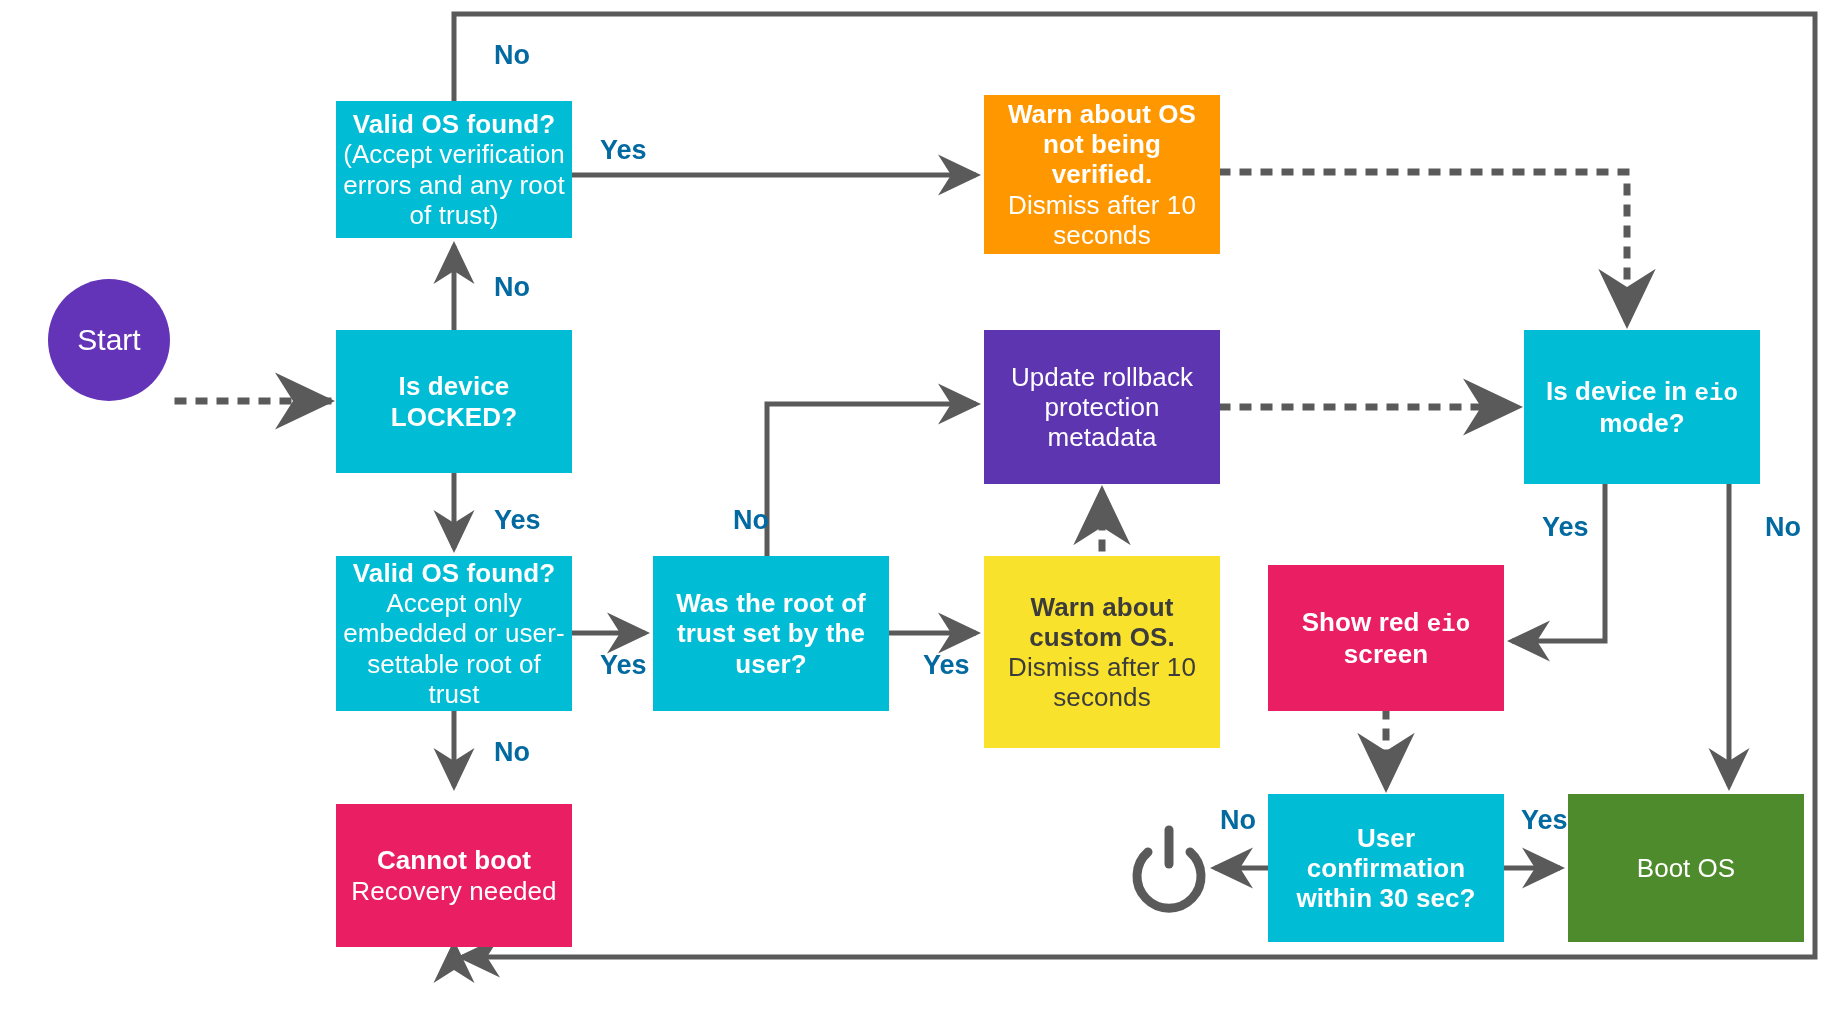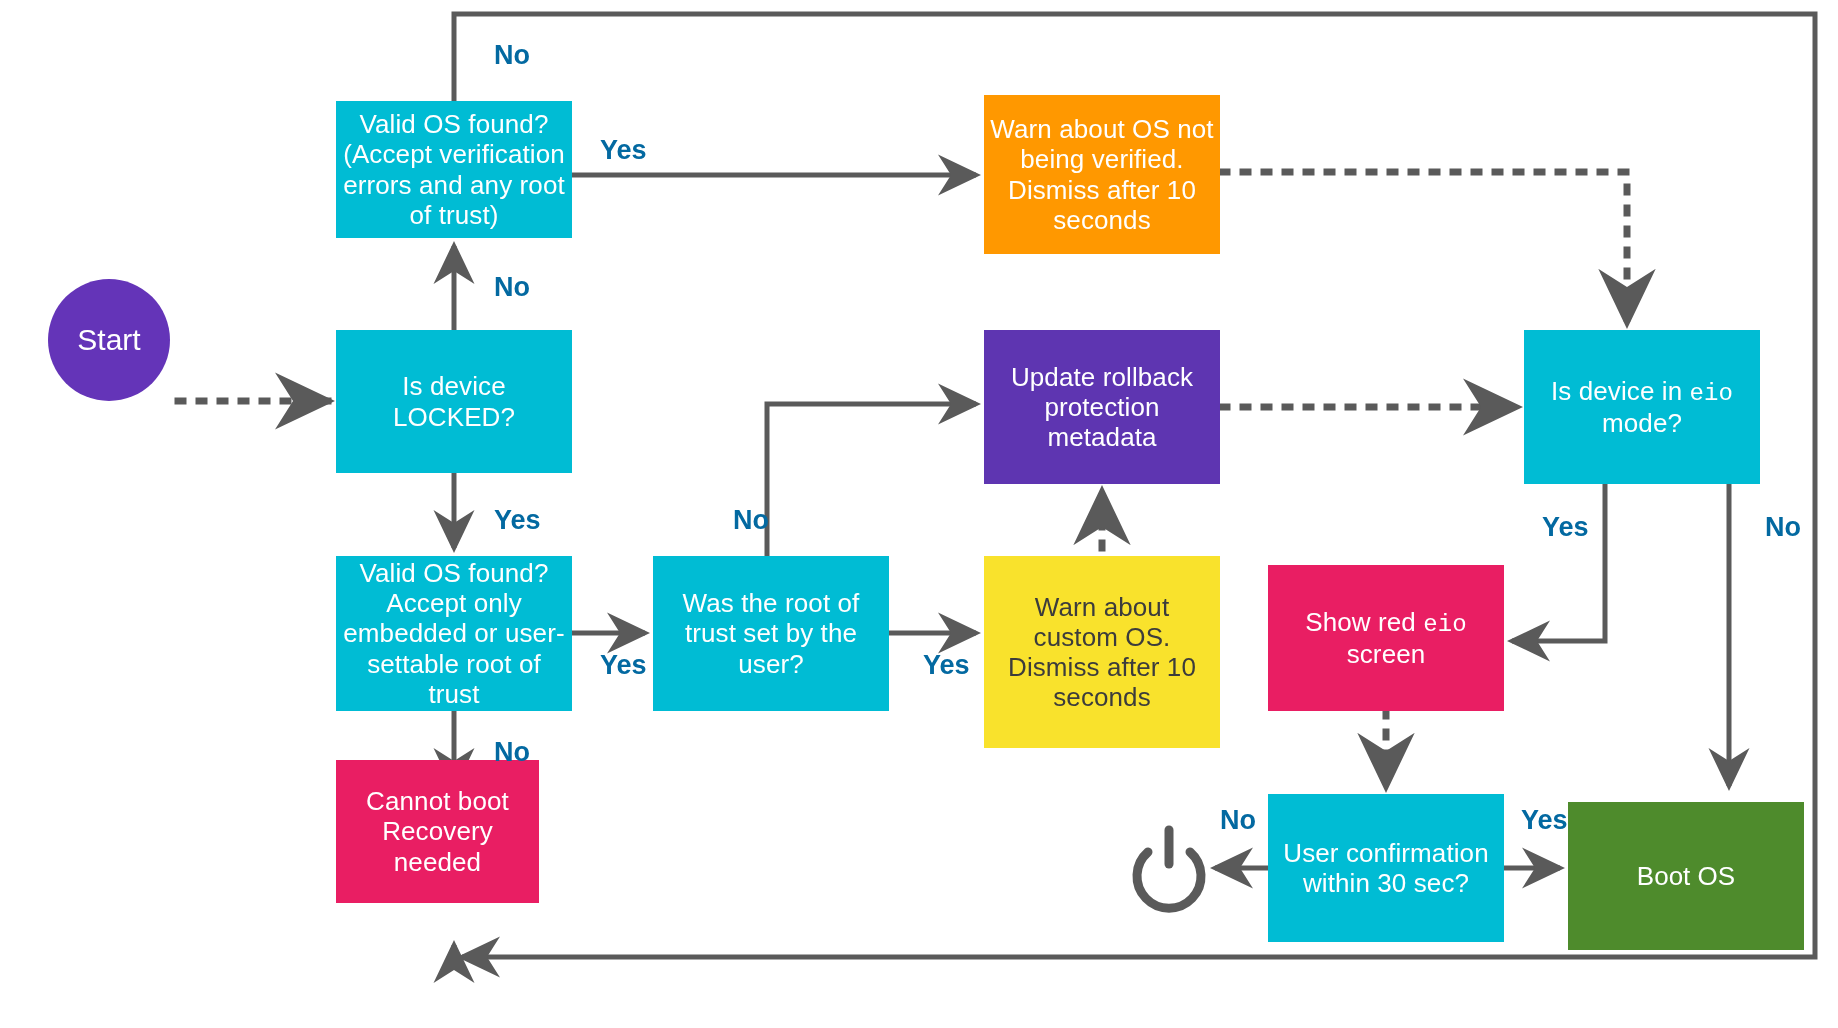"Valid OS found?" .node .ttl { font-weight: normal -> bold }
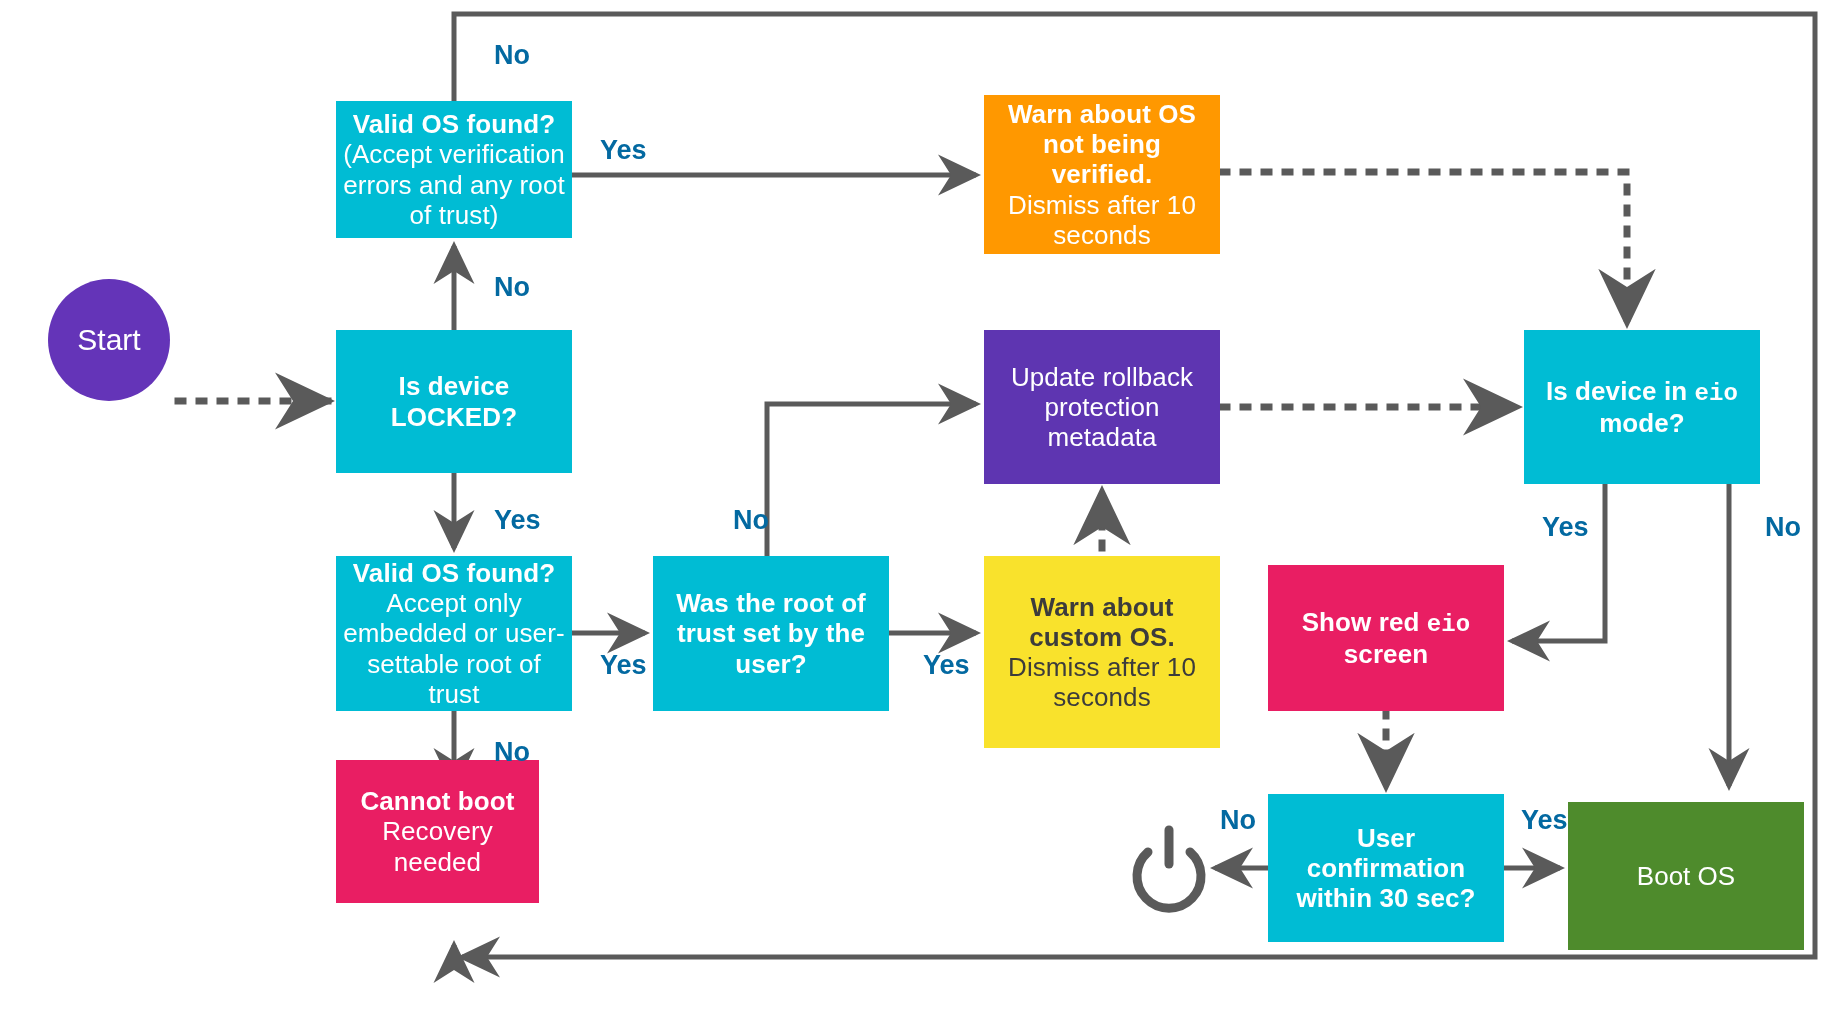"Cannot boot" div.node { top: 760px -> 804px; width: 203px -> 236px }
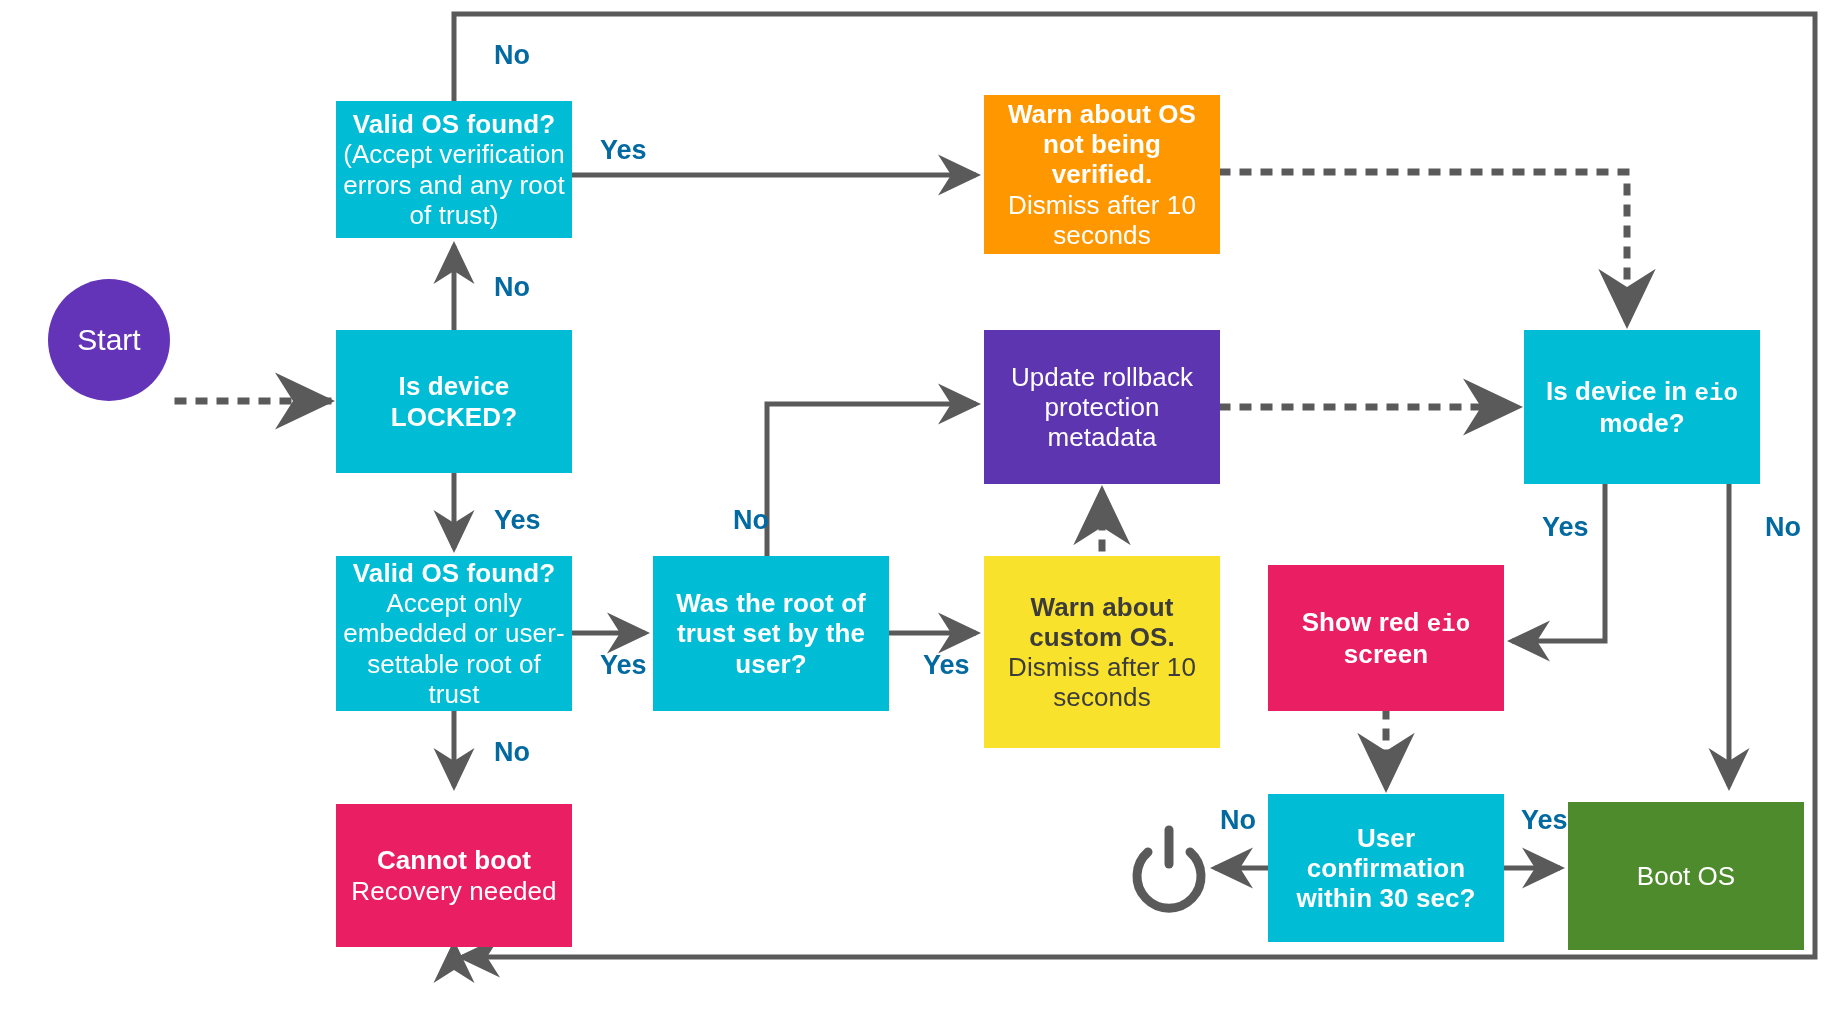"Boot OS" div.node { margin-top: 8px -> none }
